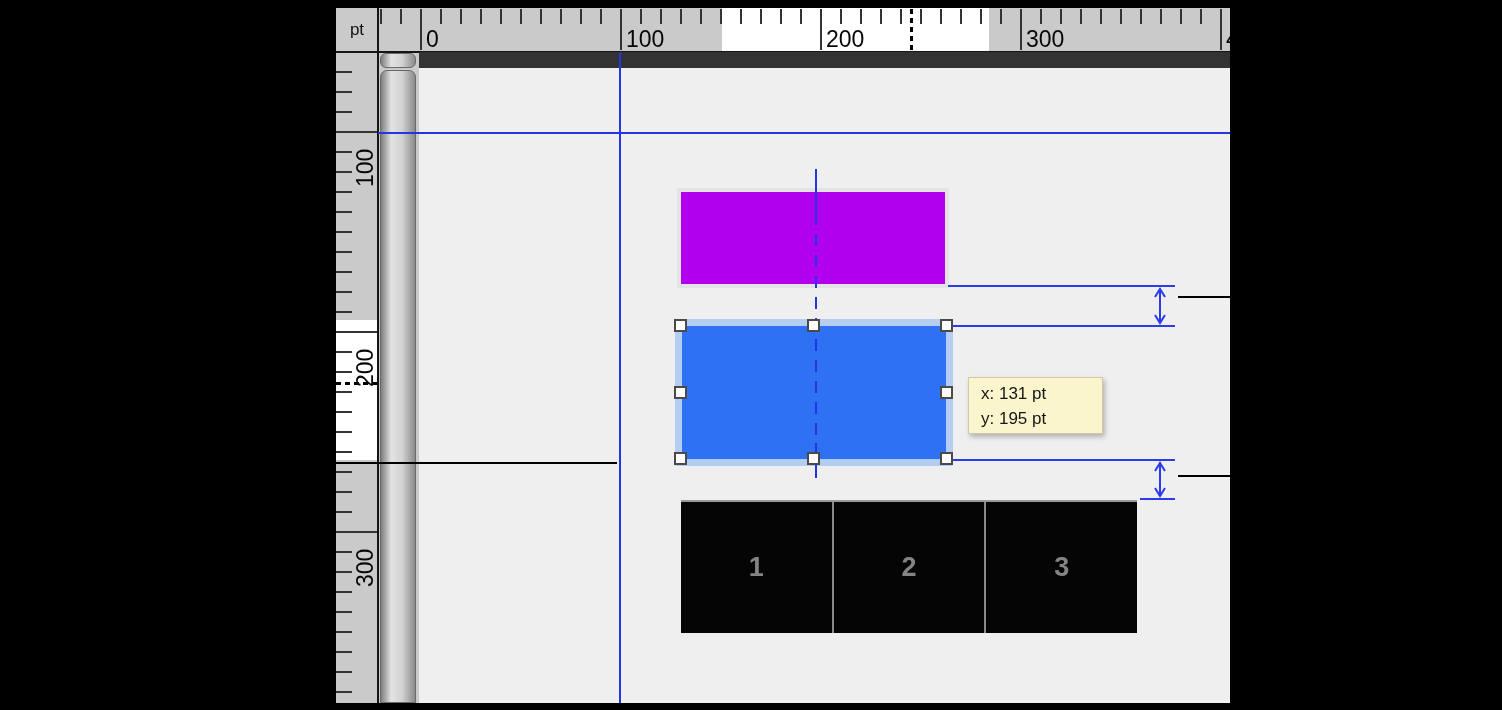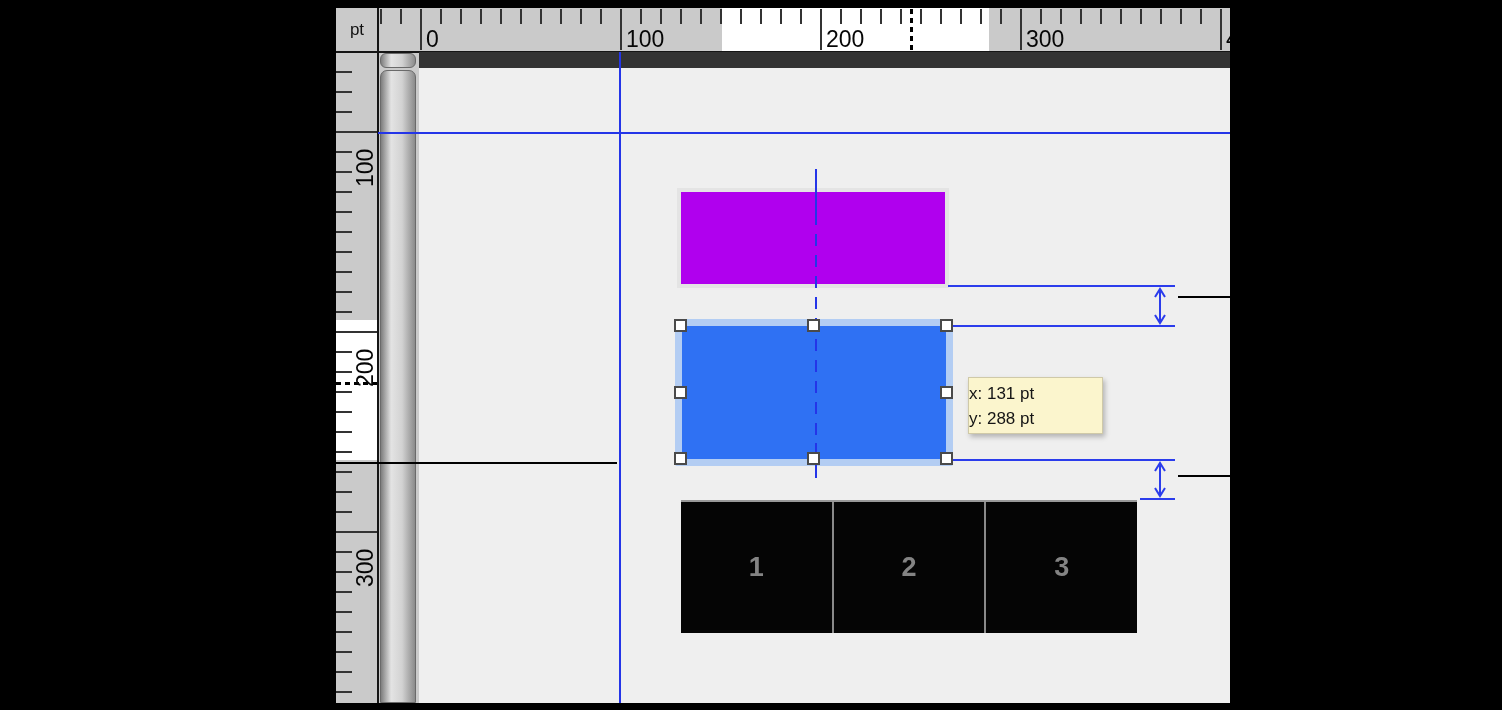"x: 131 pt" #tooltip { padding: 3px 0 0 0 -> 3px 0 0 12px }
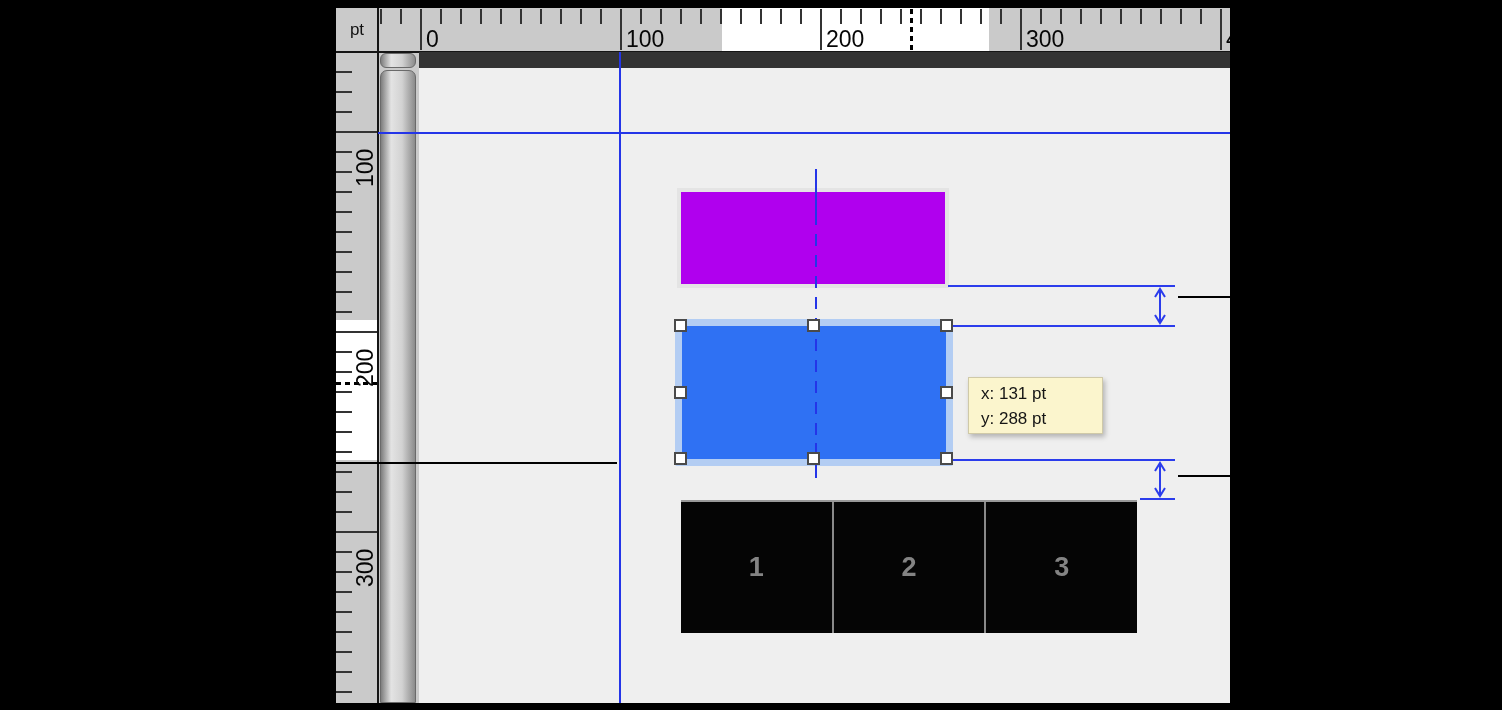"y: 288 pt" div { text: 288 -> 195 }
